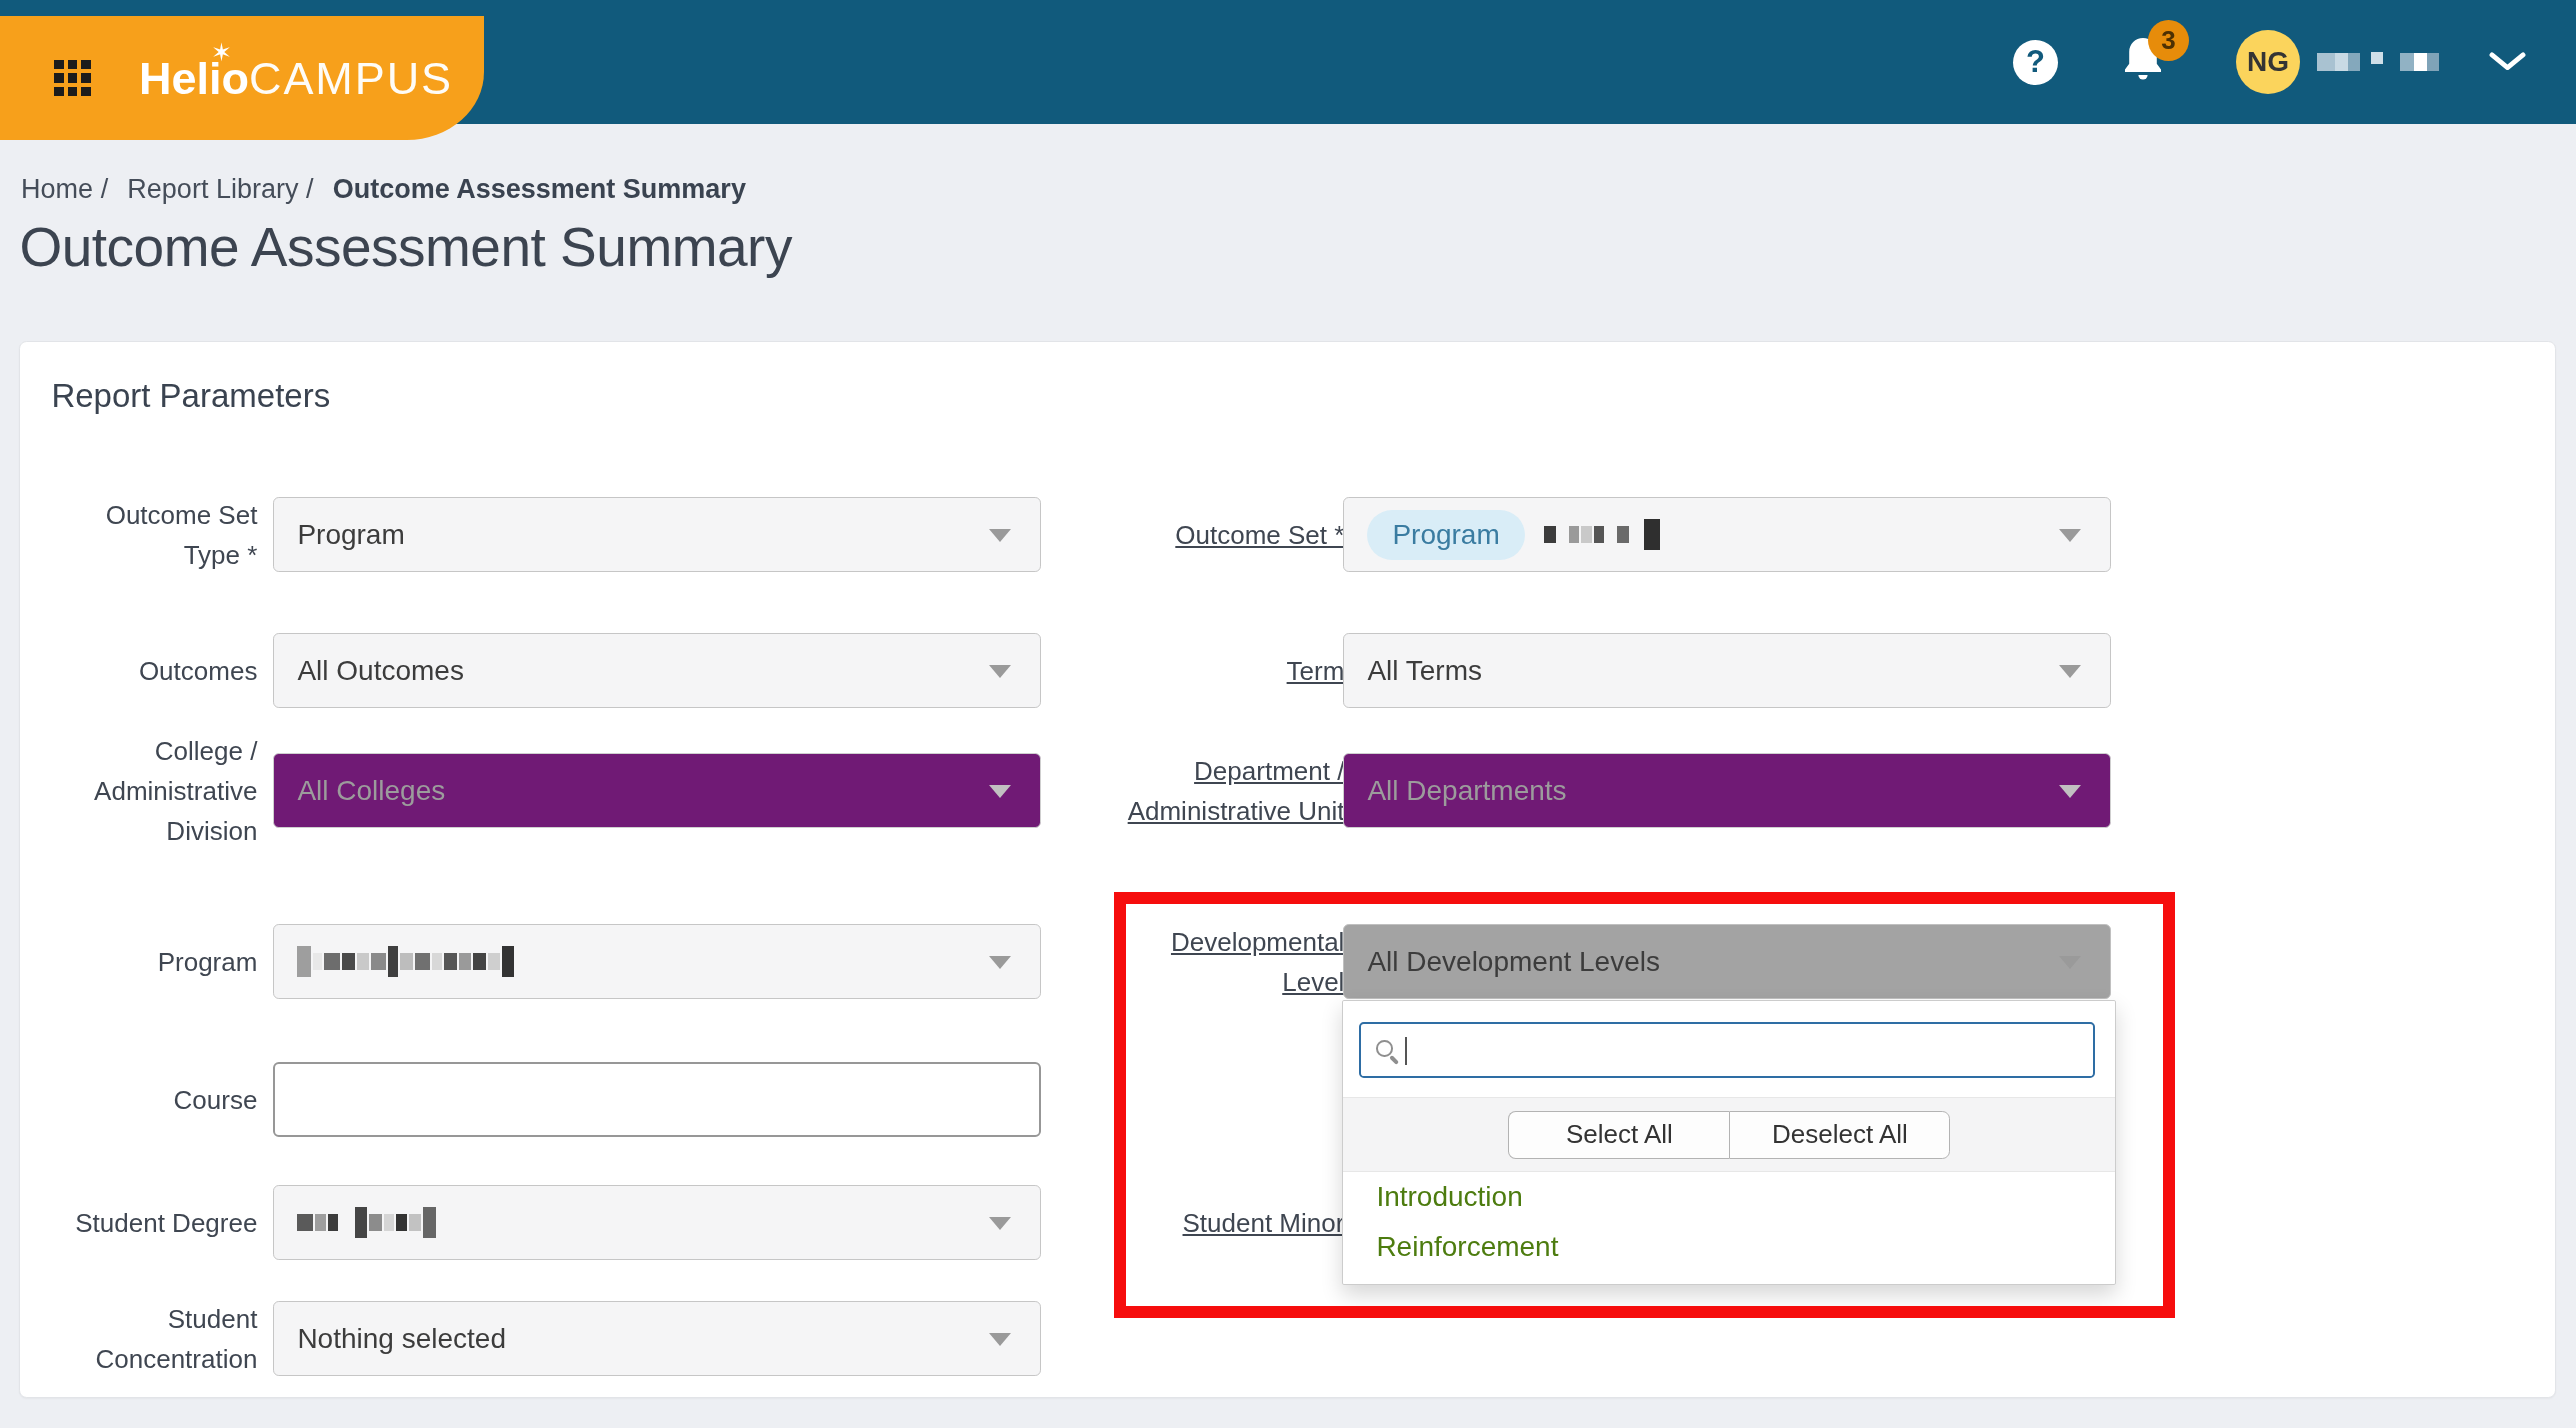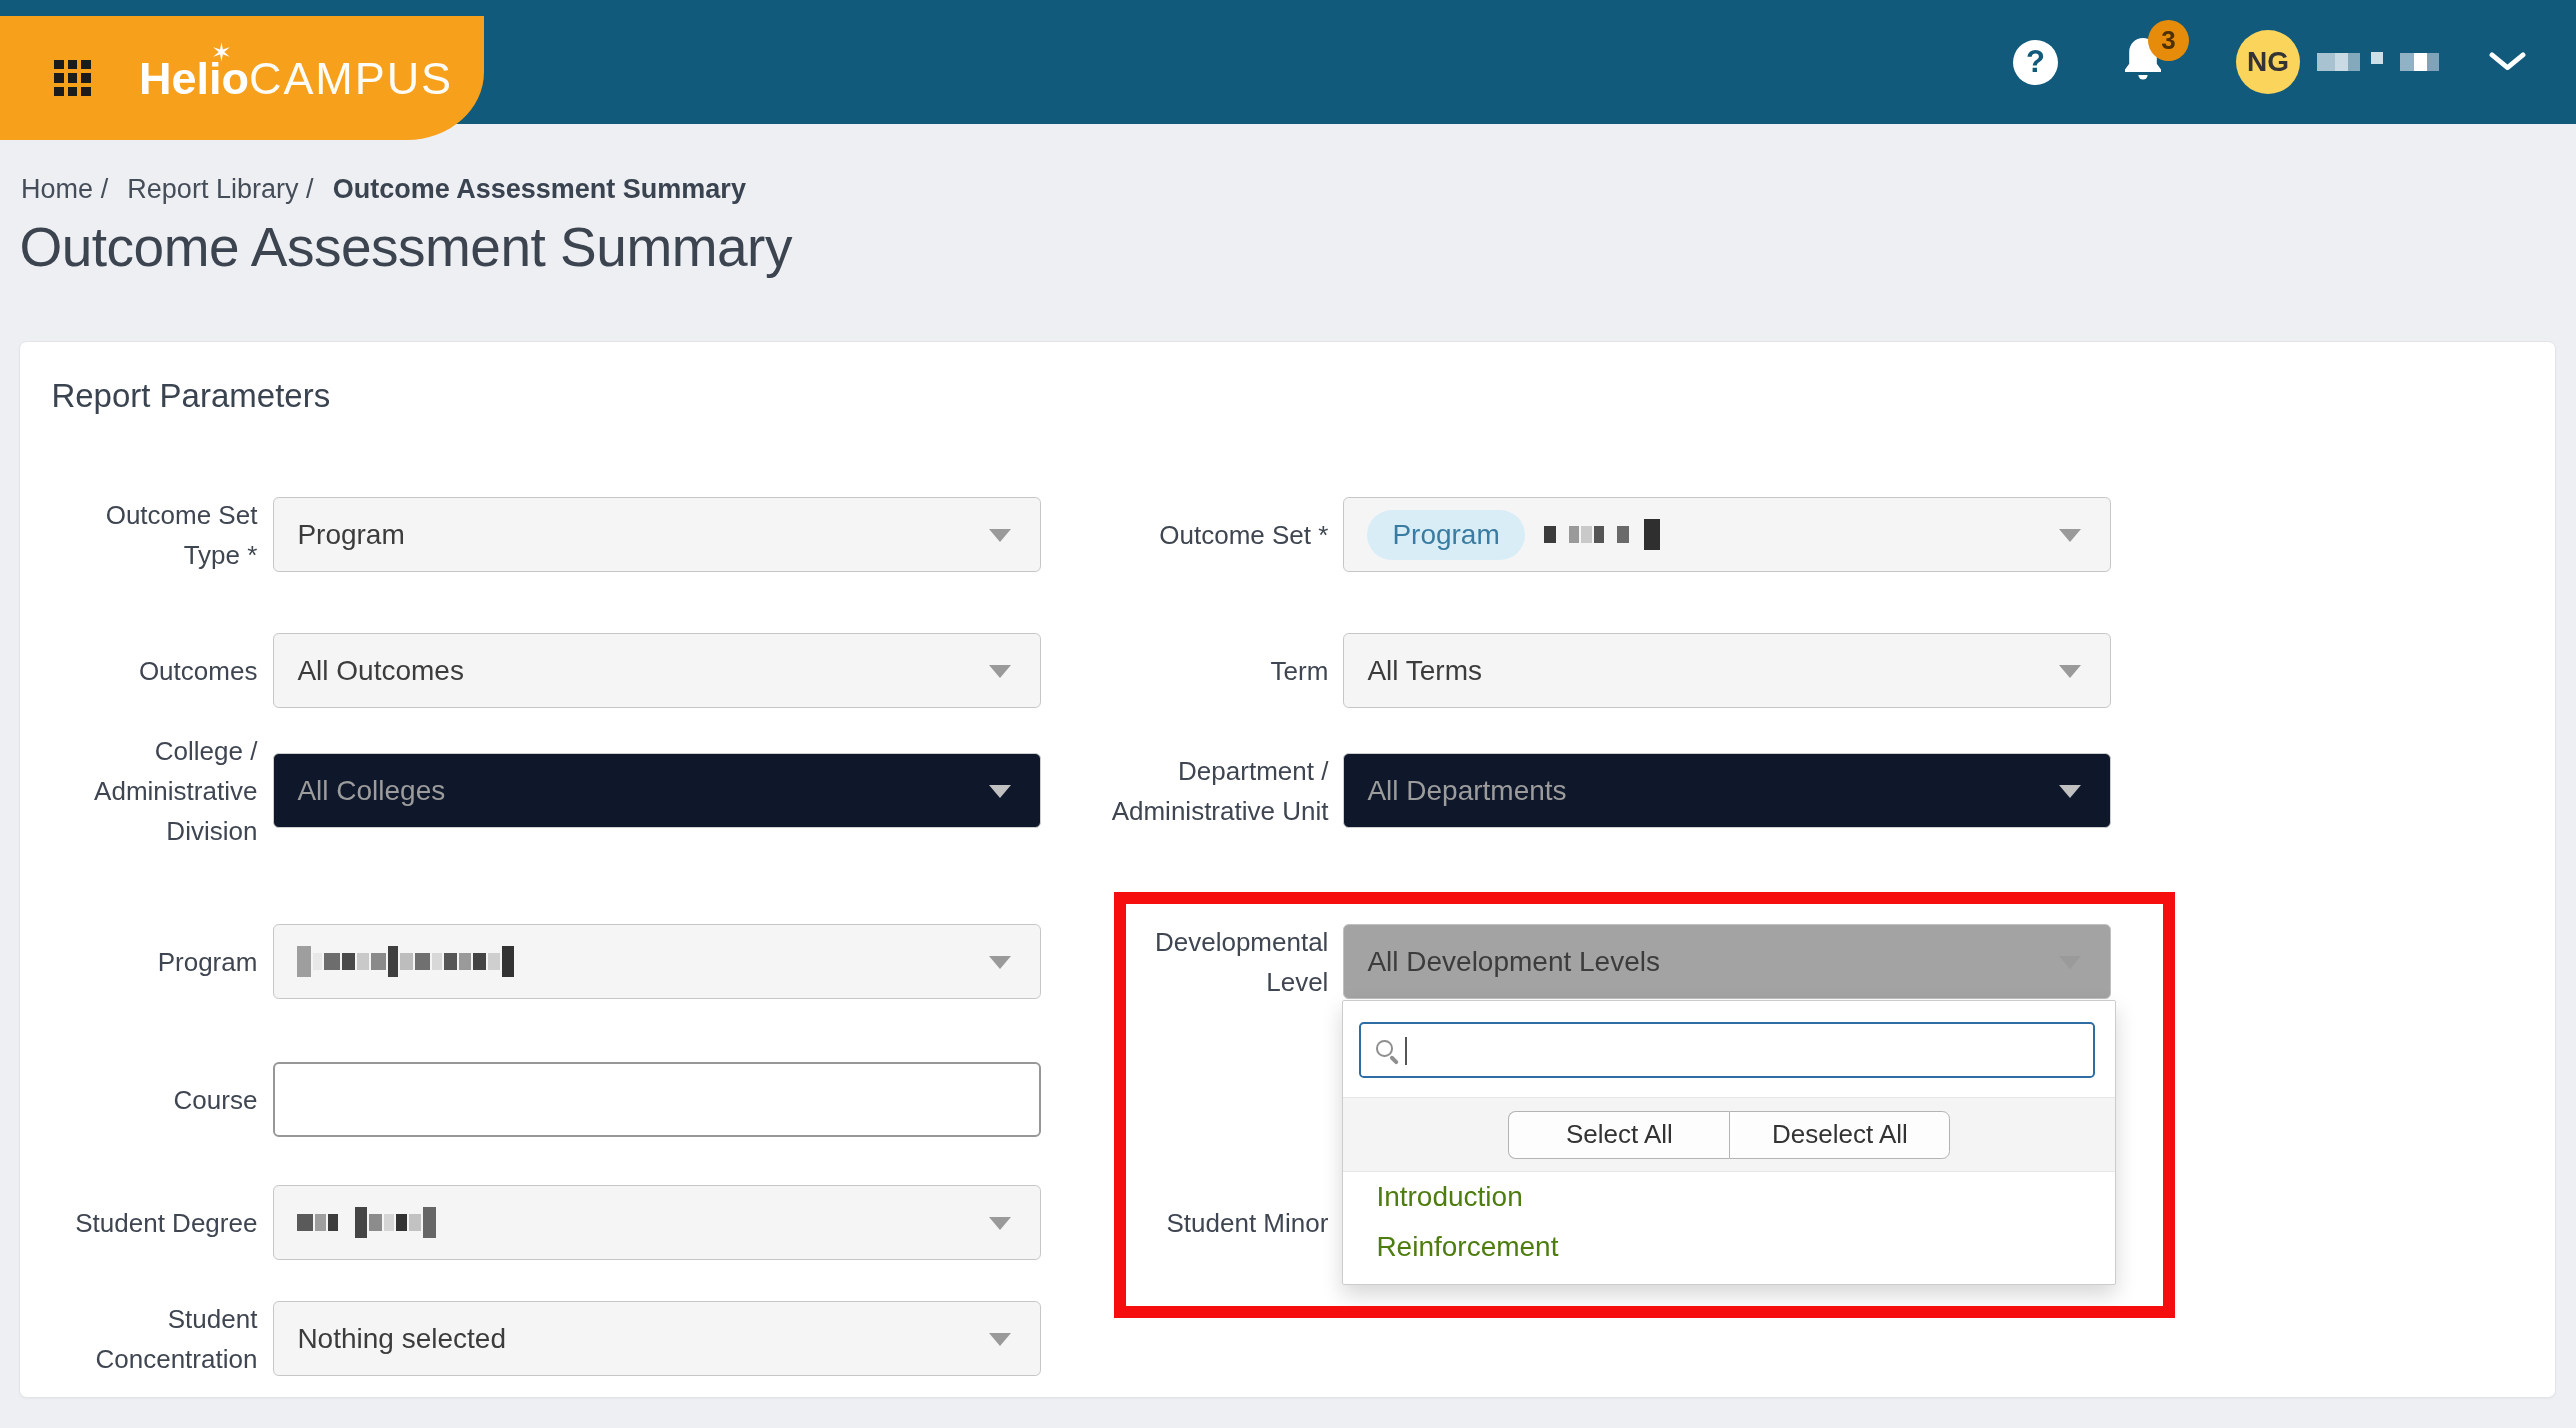"Outcome Set *" .row.r .flabel { left: 0 -> 16px; text-decoration: none -> underline }
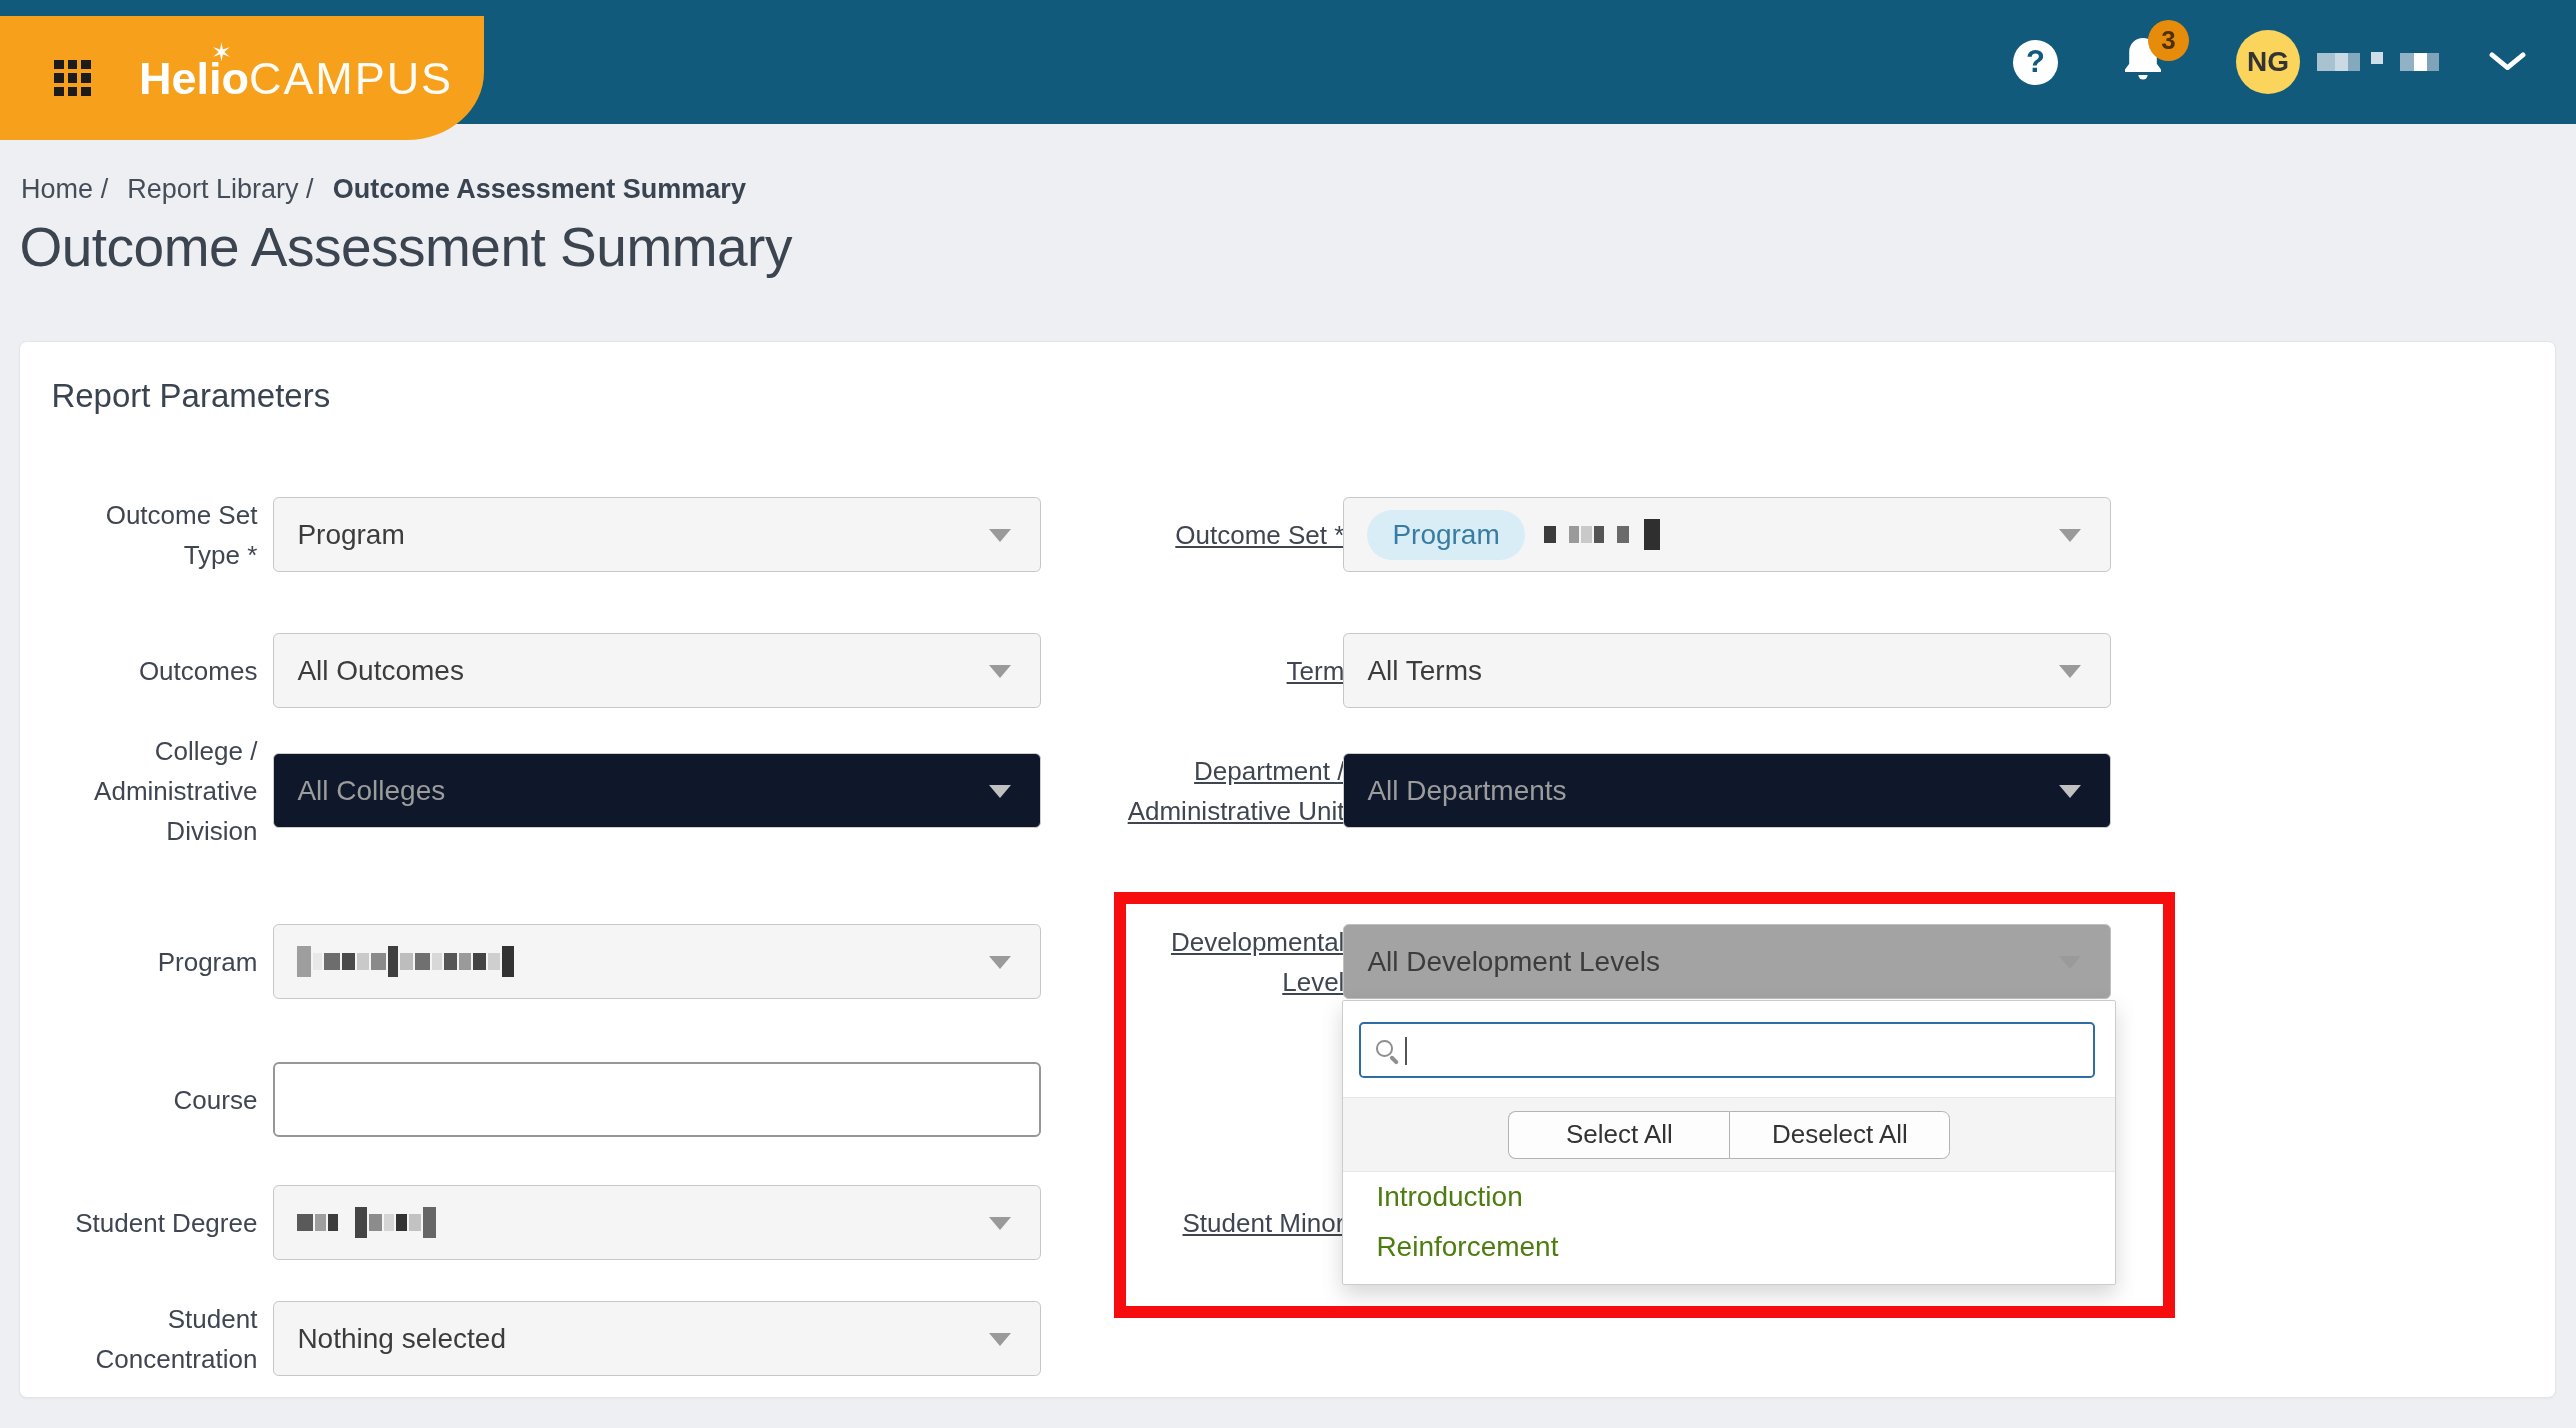"All Colleges" .select.disabled { background: #0f172a -> #701a75 }
